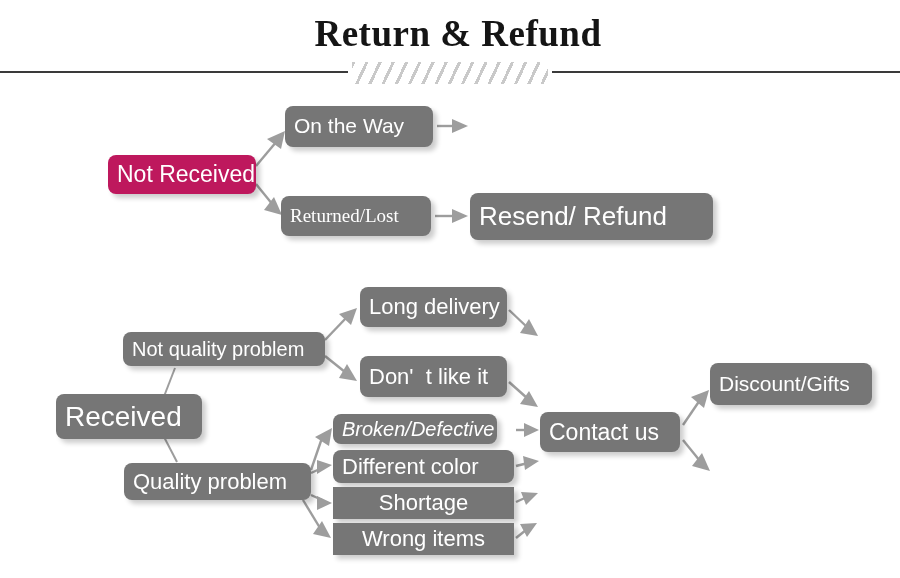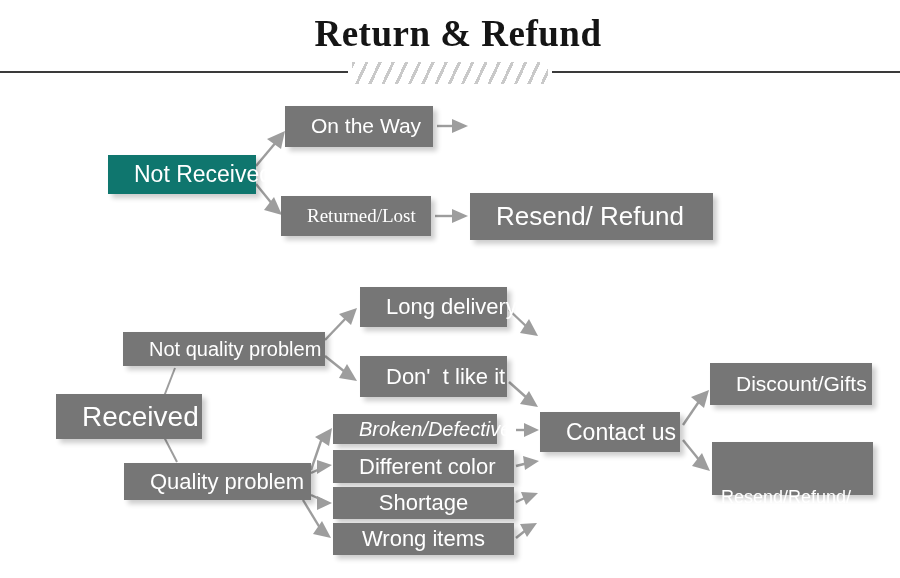"On the Way" .node.leftal { border-radius: none -> 8px; padding-left: 26px -> 9px }
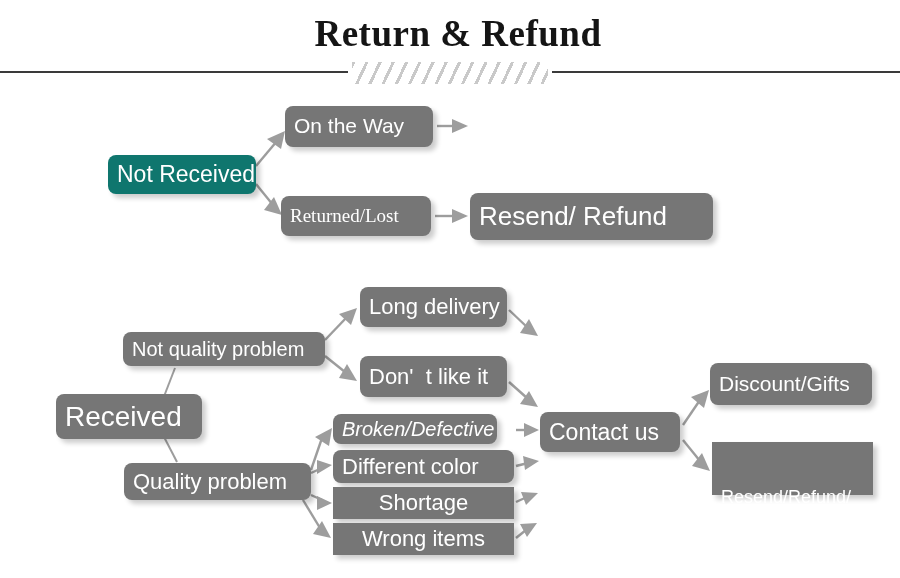"Not Received" div.node { background: #0f766e -> #be185d }
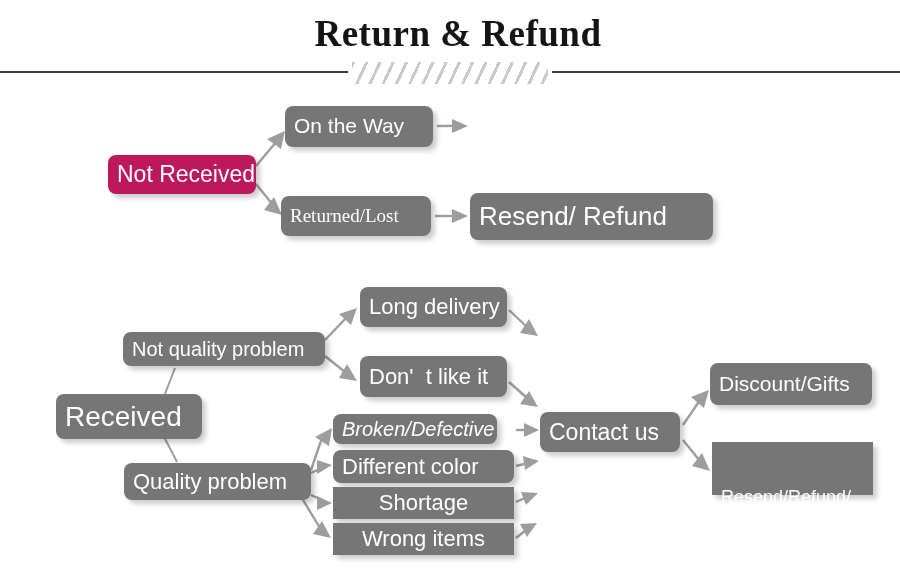"Resend/Refund/" div.node { html: <div> <div>Resend/Refund/</div> <div>Discount</div> </div> -> none }
